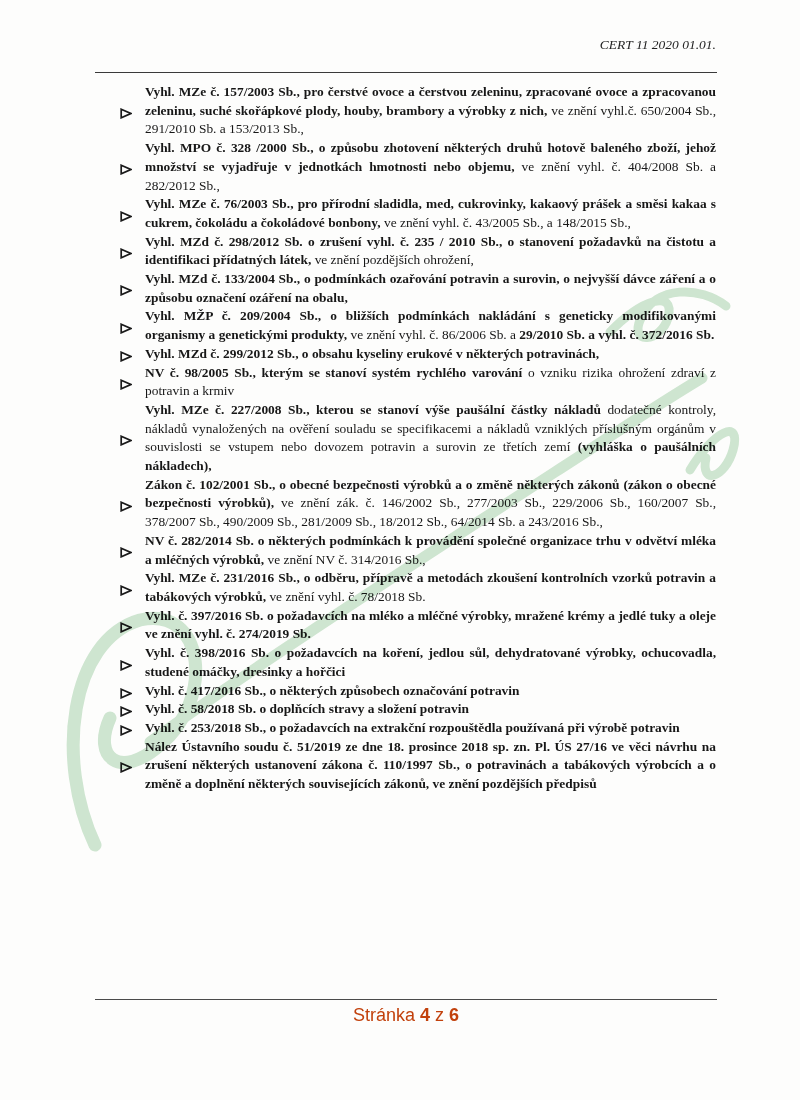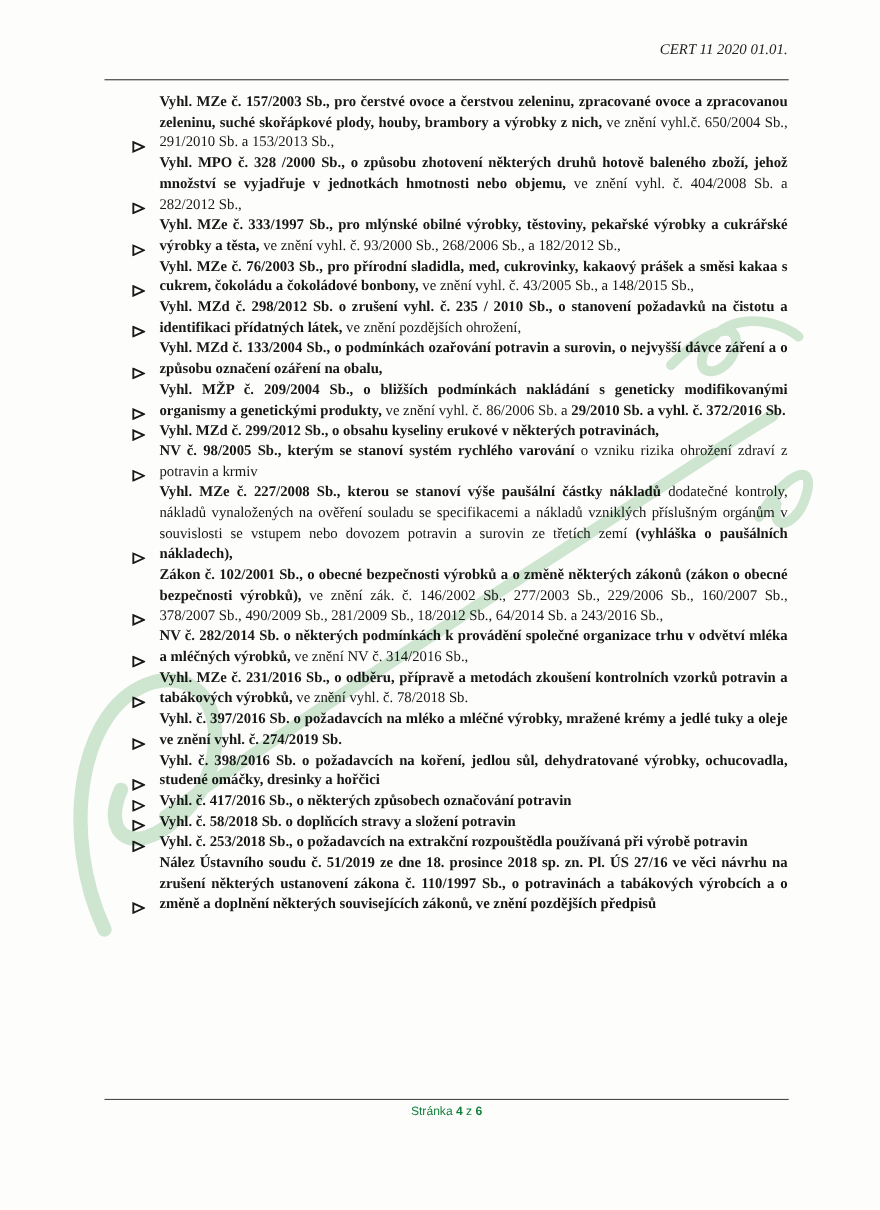"Vyhl. MZe č. 157/2003 Sb.," .item { align-items: flex-end -> center }
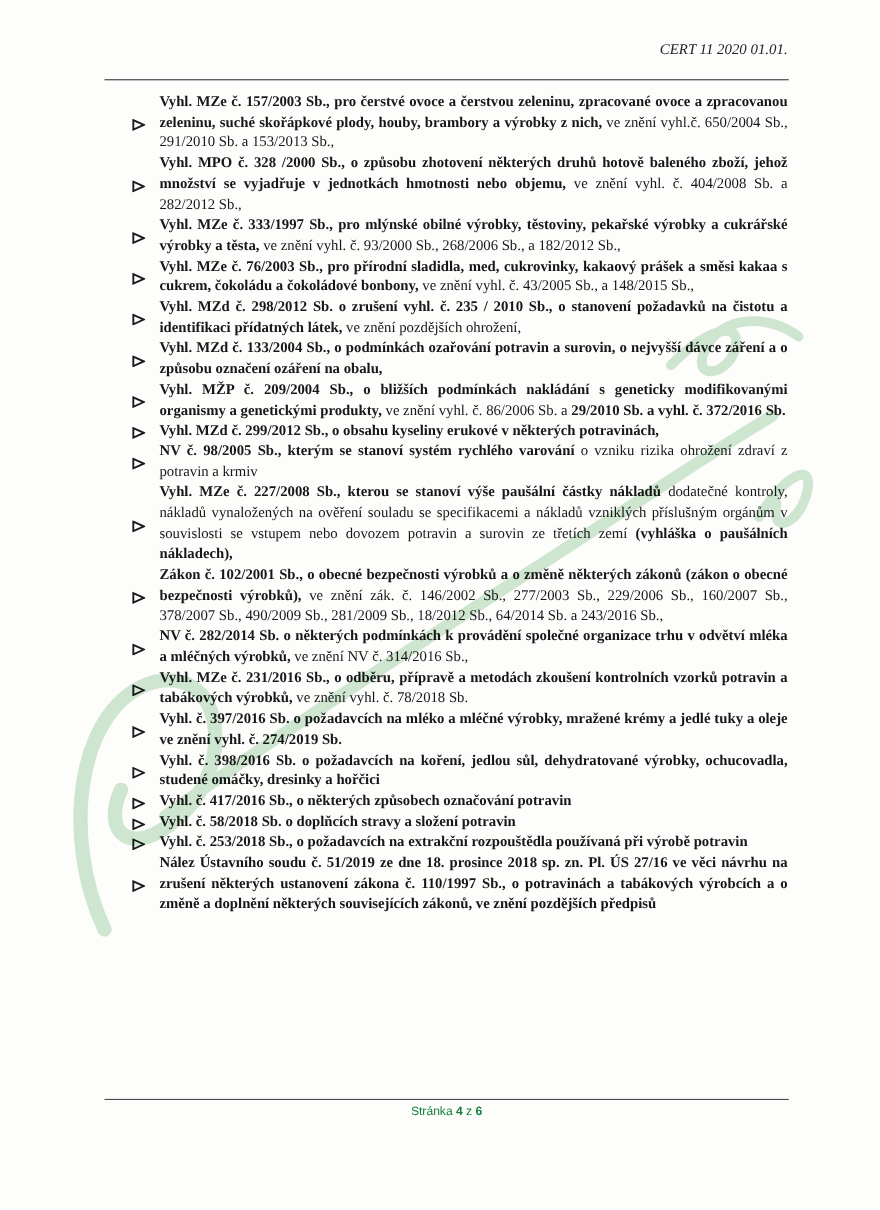"Vyhl. MZe č. 333/1997 Sb.," div.item { html: <div> <span> <svg> <path></path> </svg> </span> <p><span>Vyhl. MZe č. 333/1997 Sb., pro mlýnské obilné výrobky, těstoviny, pekařské výrobky a cukrářské výrobky a těsta,</span><span> ve znění vyhl. č. 93/2000 Sb., 268/2006 Sb., a 182/2012 Sb.,</span></p> </div> -> none }
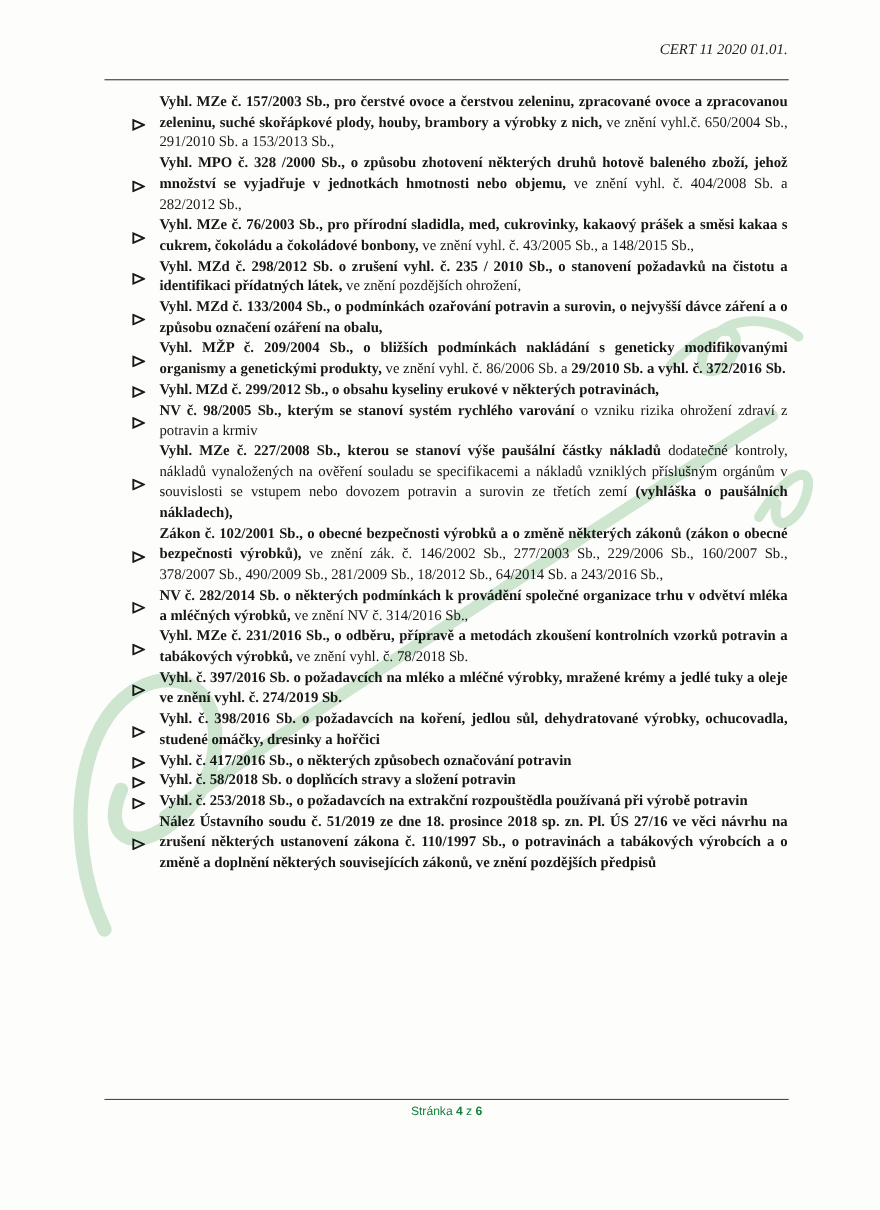"Stránka 4 z 6" .footer { color: #15803d -> #c2410c; font-size: 11px -> 18px }
